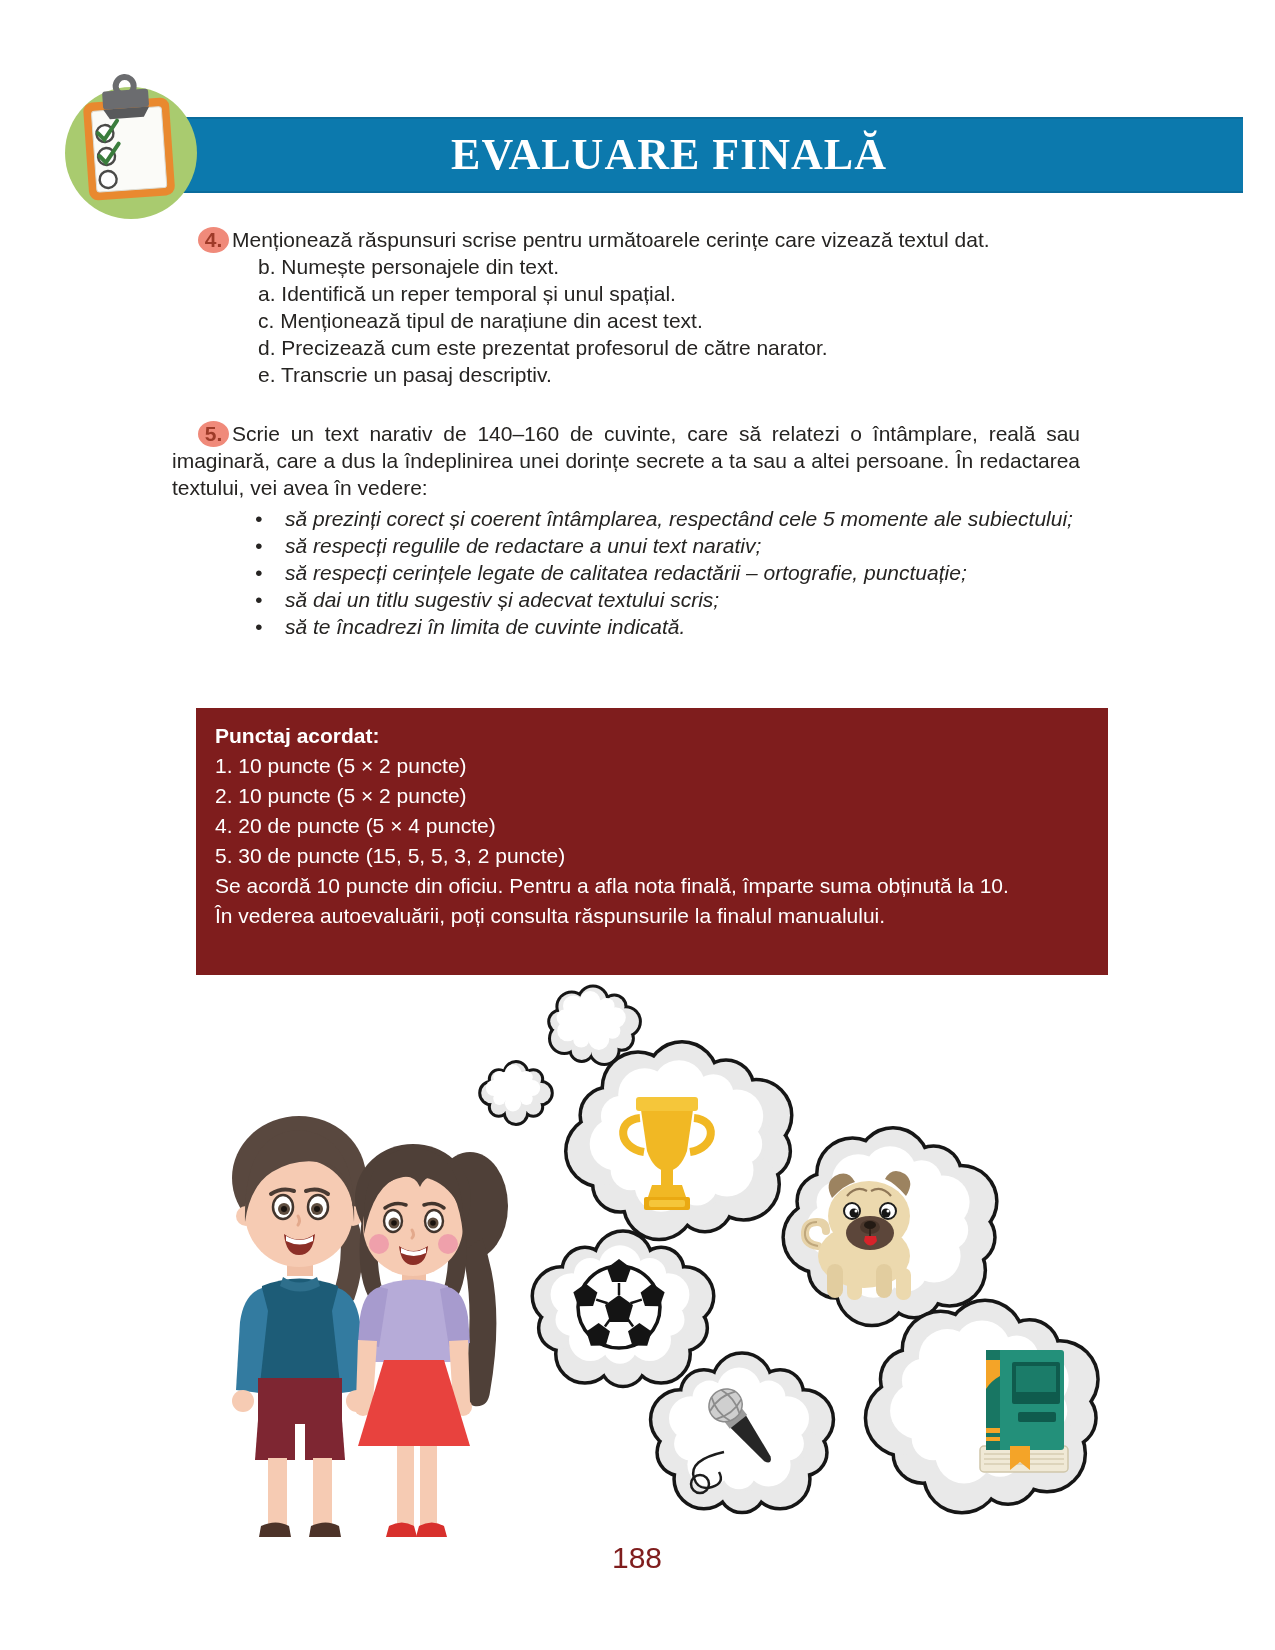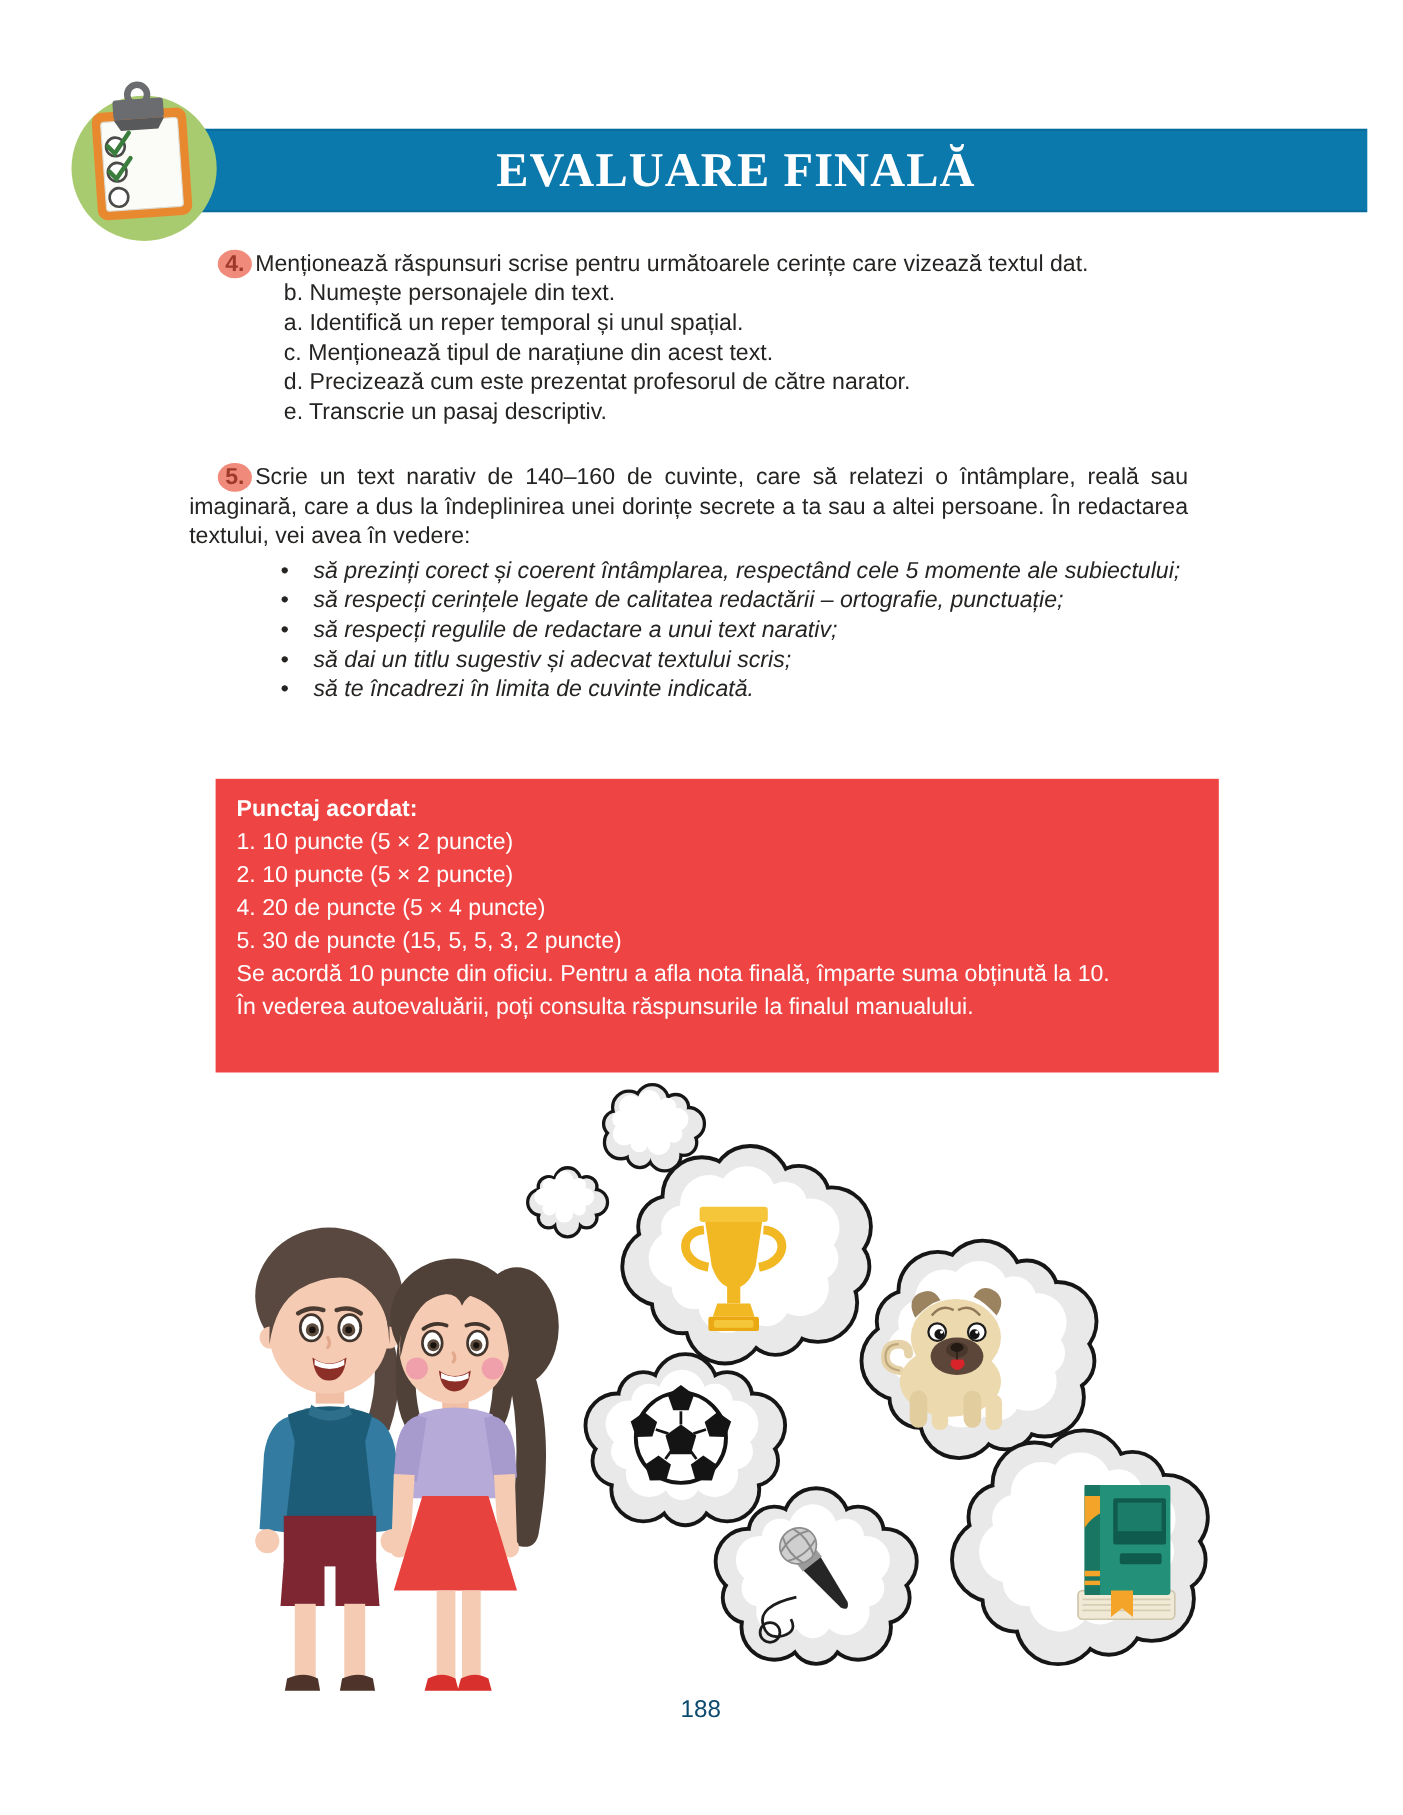"să respecți cerințele legate de" li { order: before "să respecți regulile de redactare" -> after "să respecți regulile de redactare" }
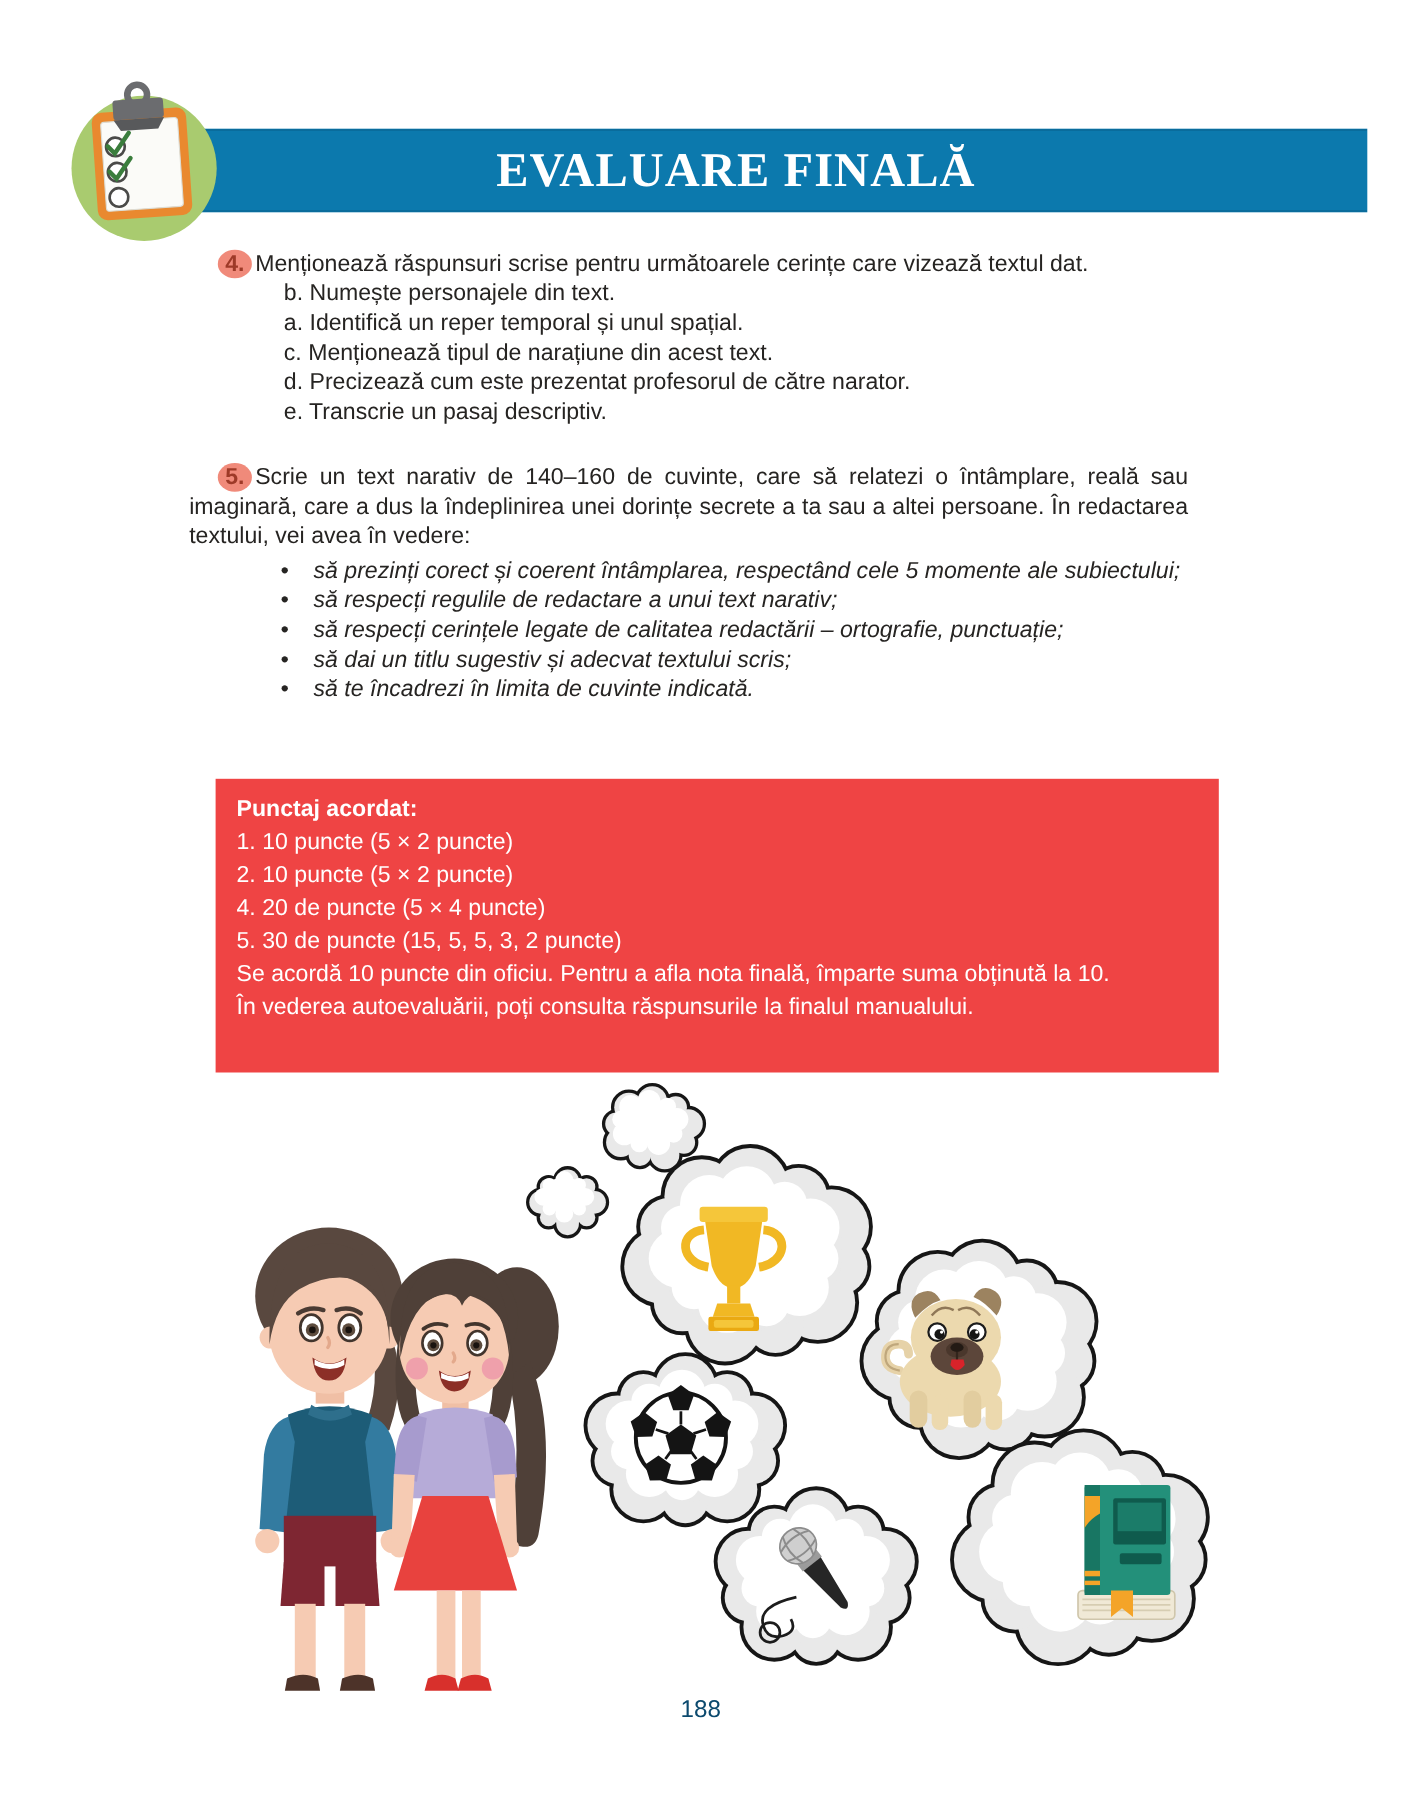"Punctaj acordat:" .scorebox { background: #ef4444 -> #7f1d1d }
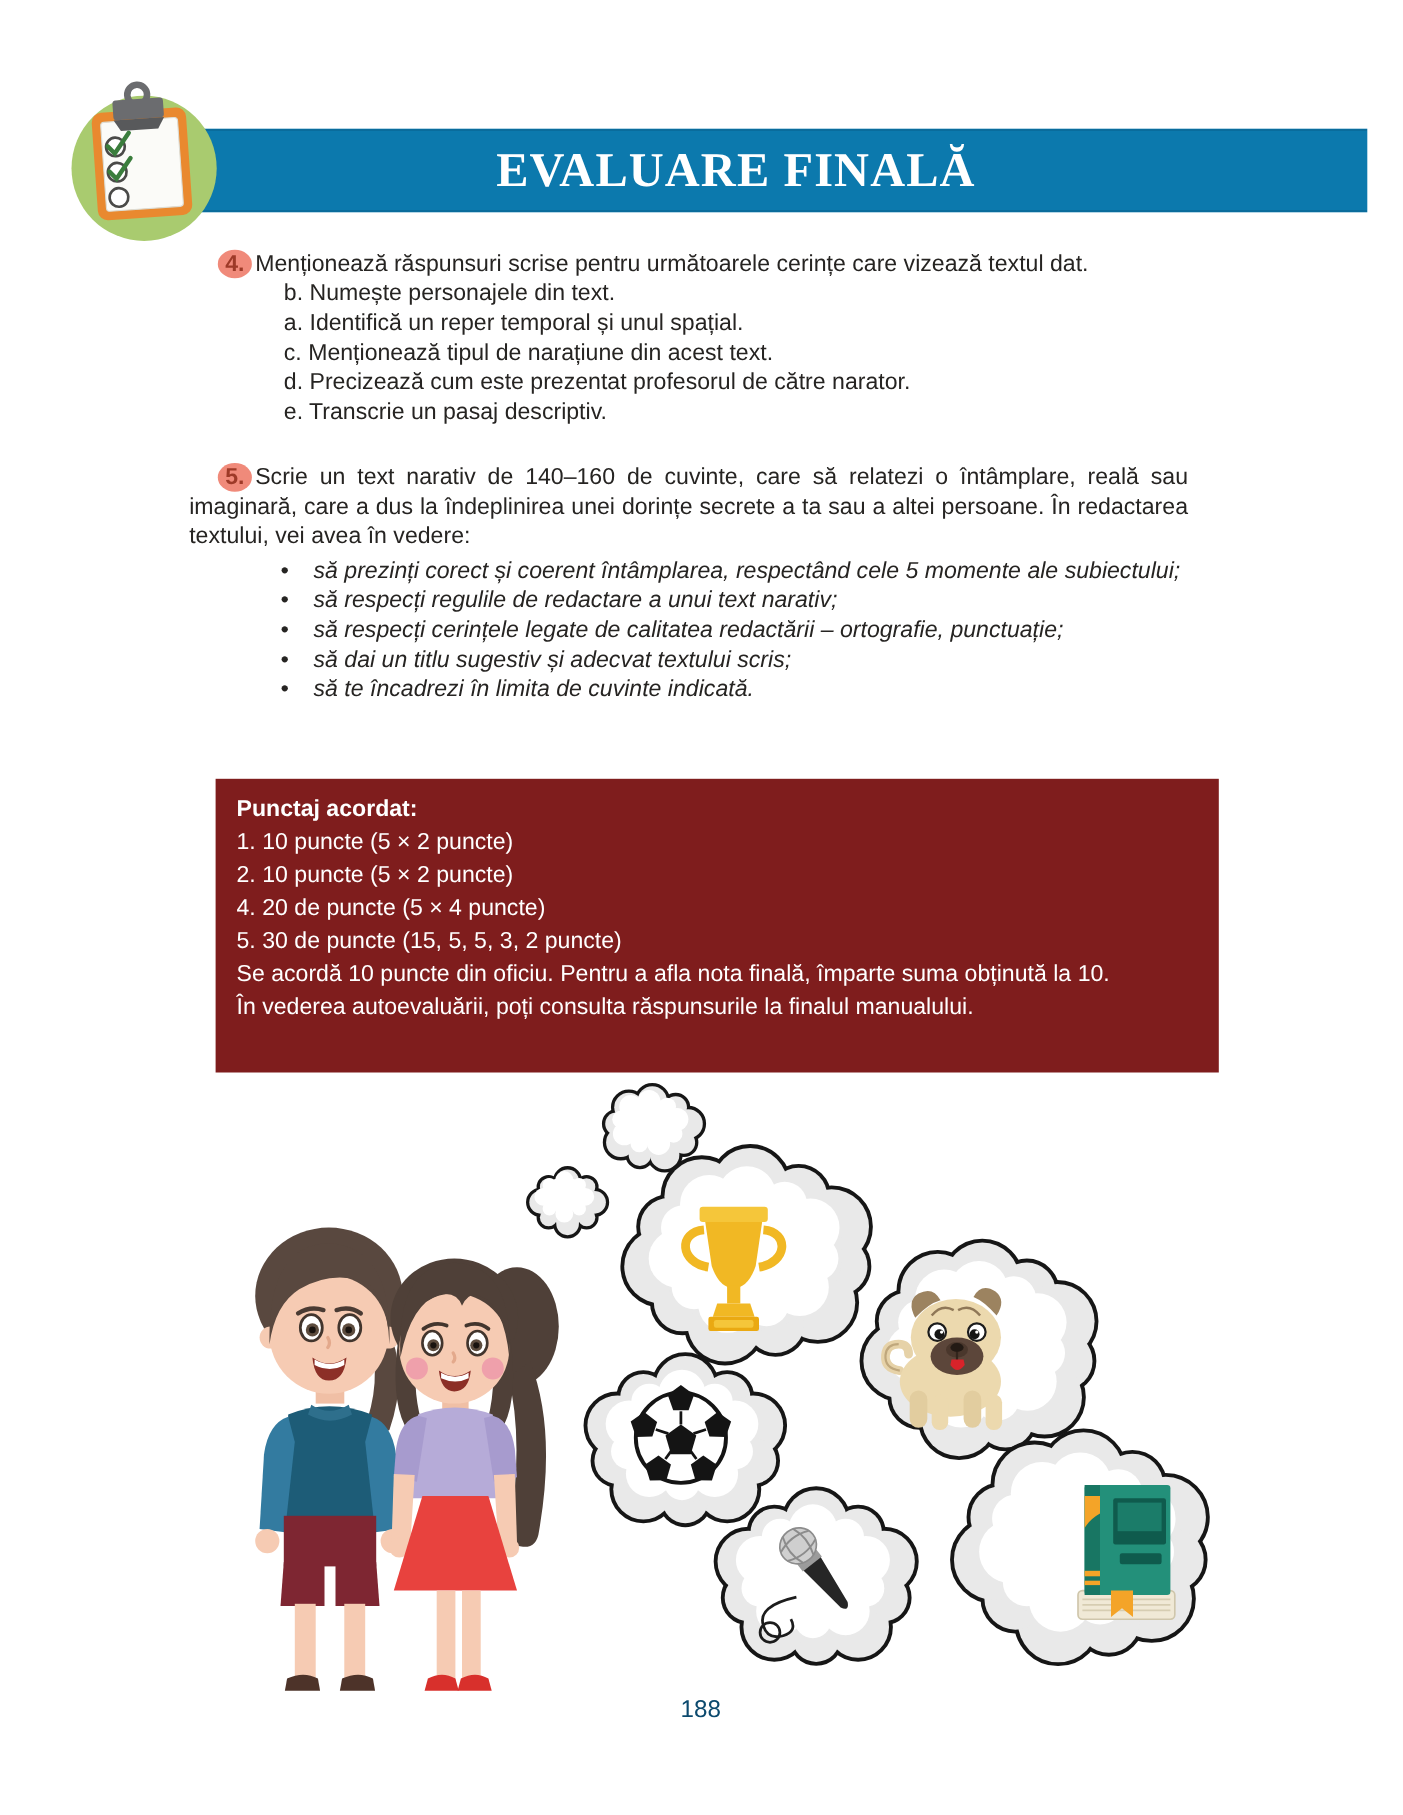"188" .pagenum { color: #0c4a6e -> #7f1d1d; font-size: 22px -> 30px }
